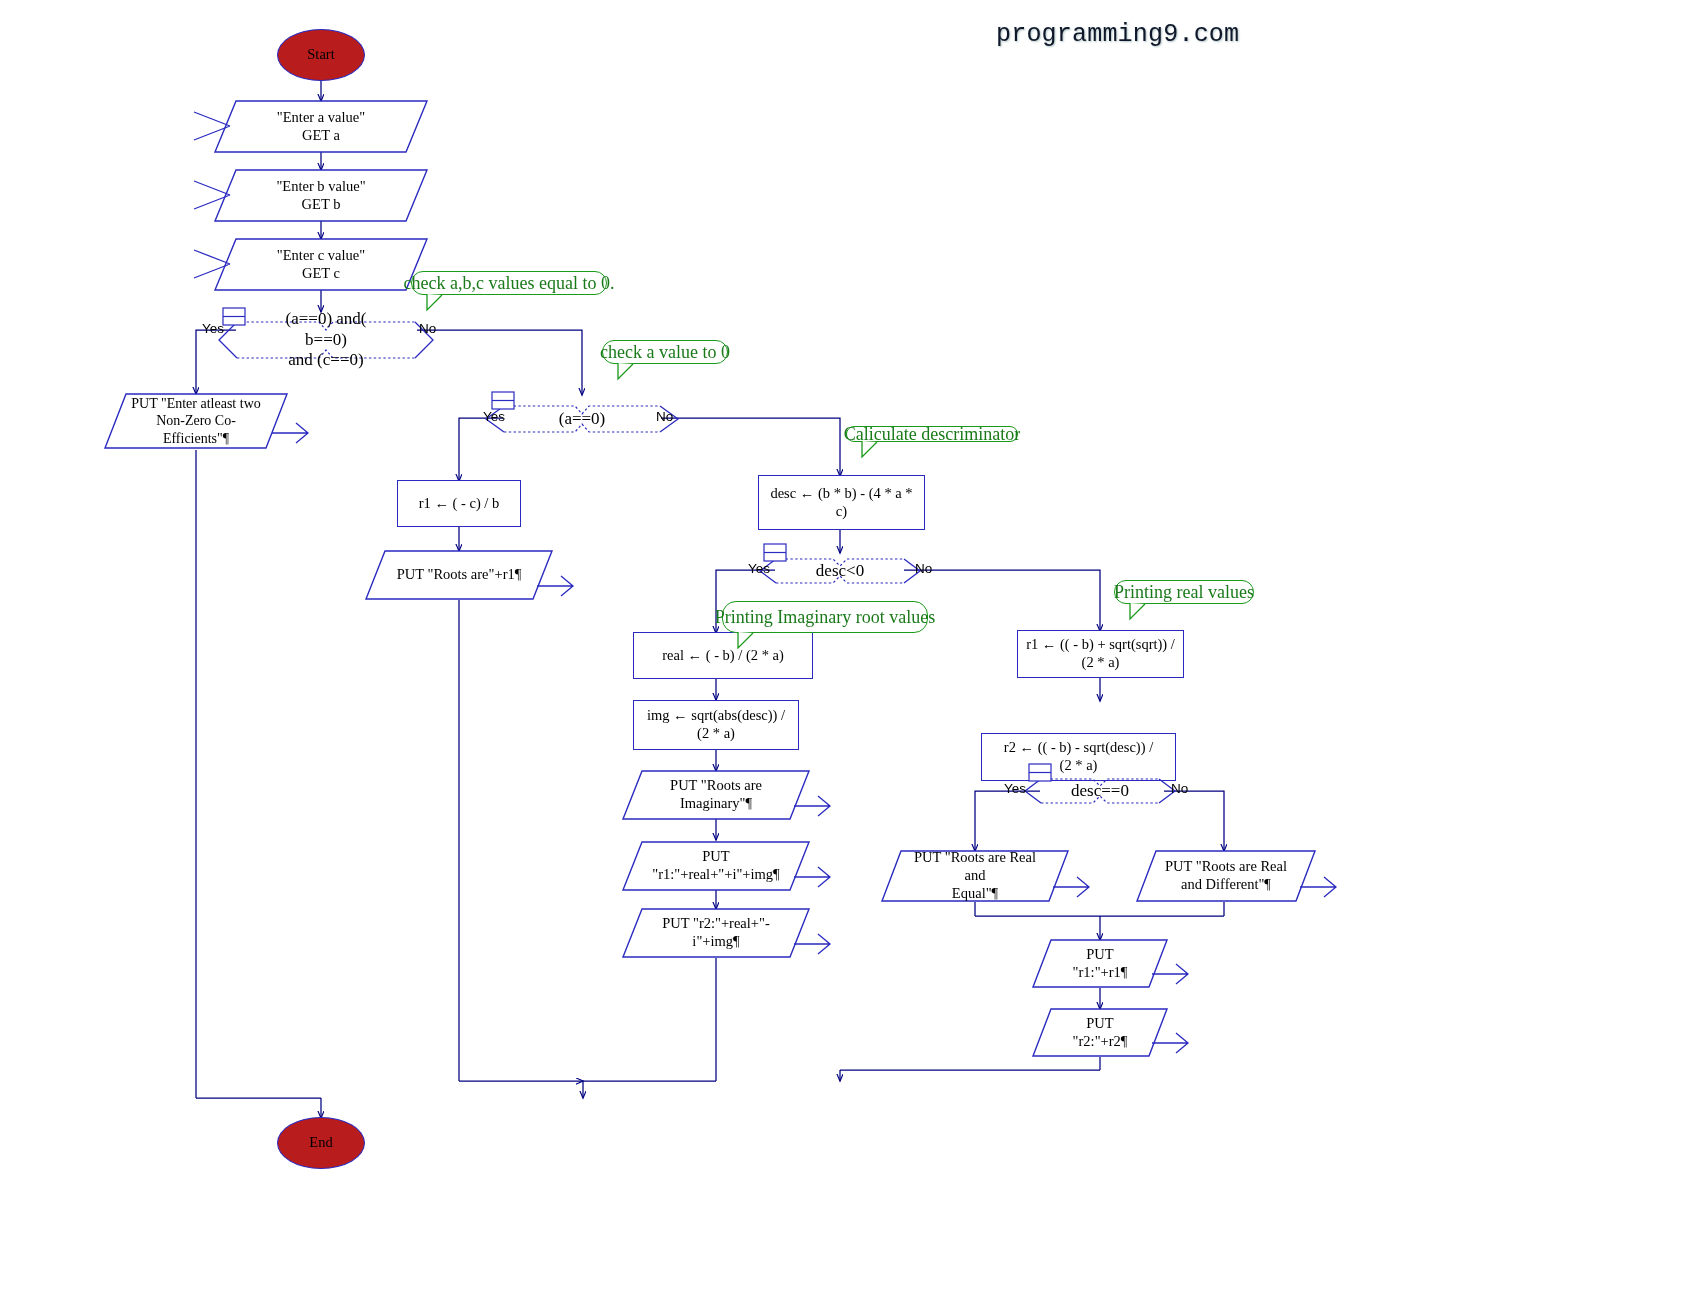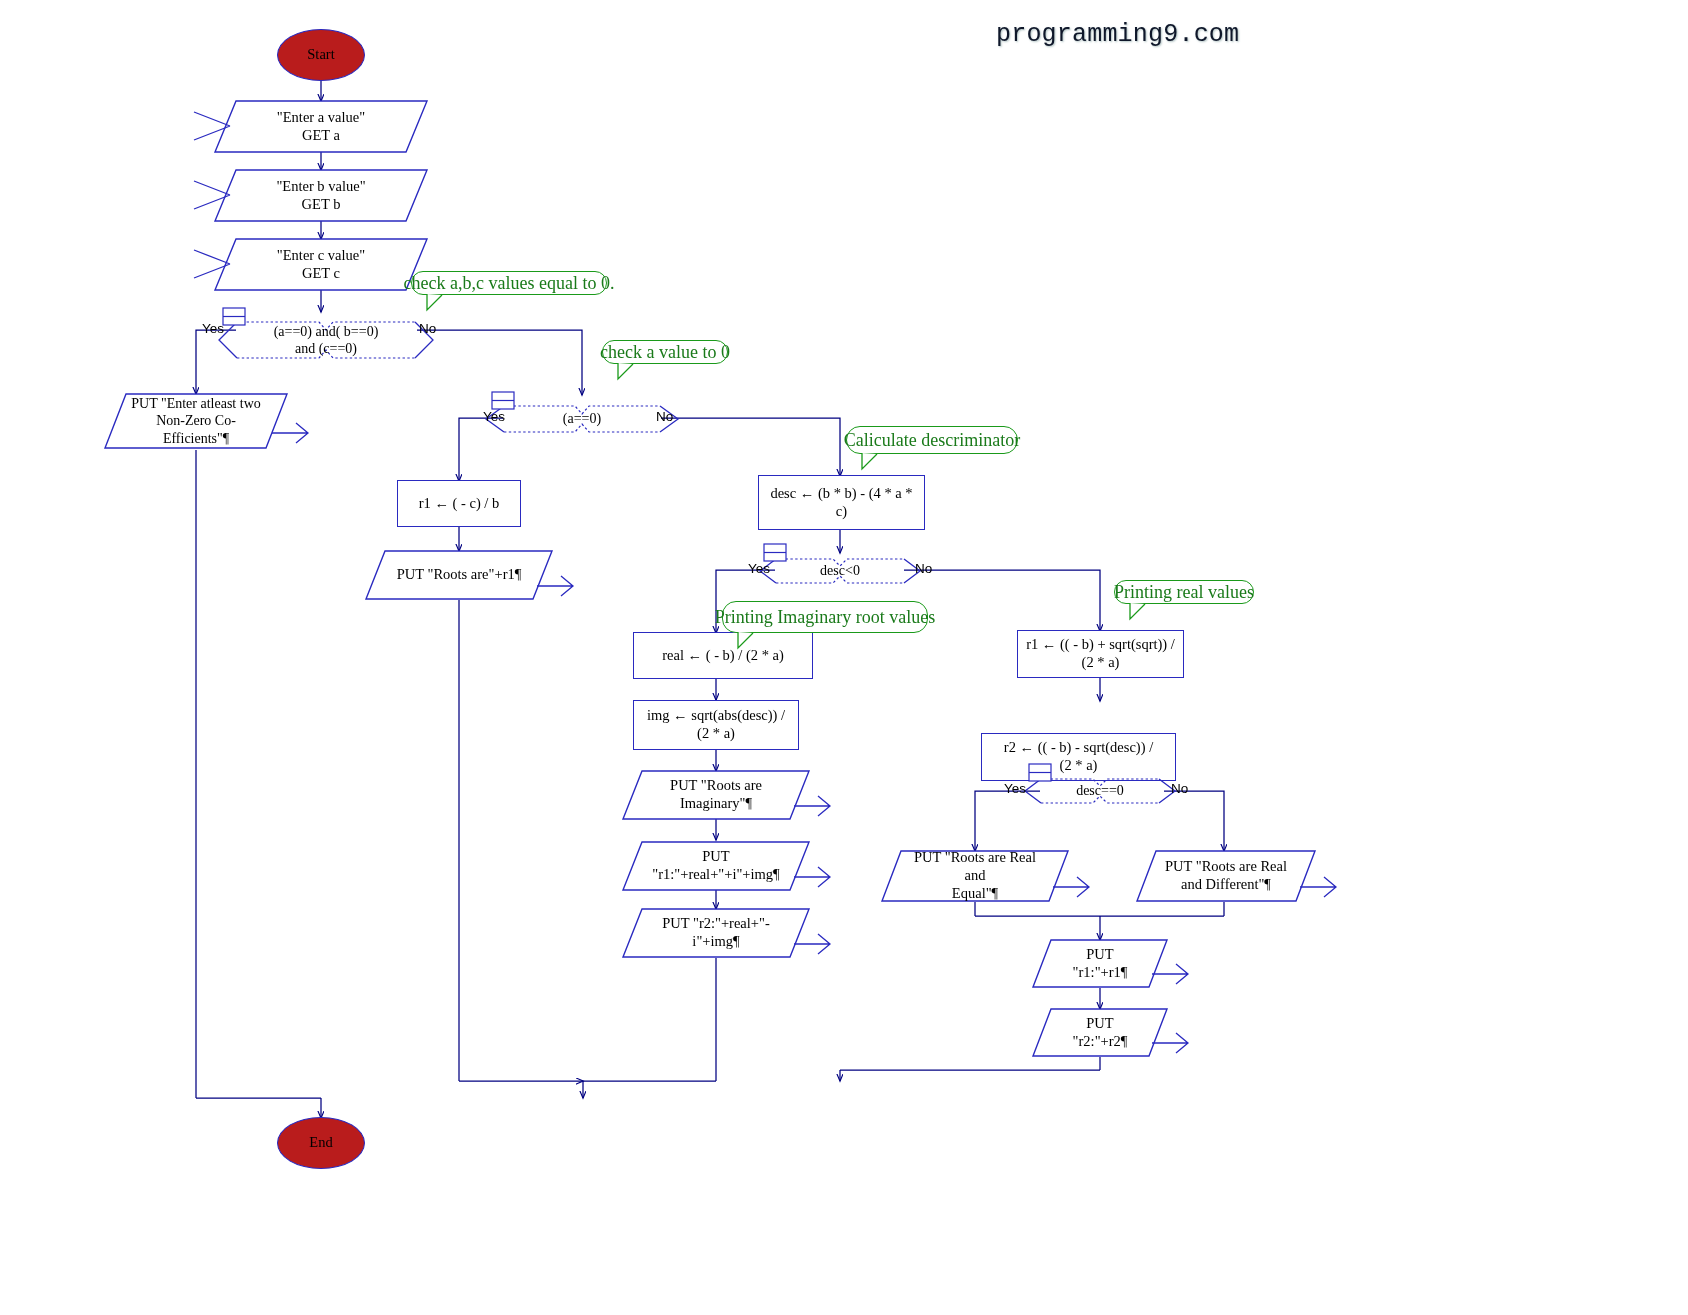"(a==0) and( b==0)" .decision { font-size: 14px -> 17px }
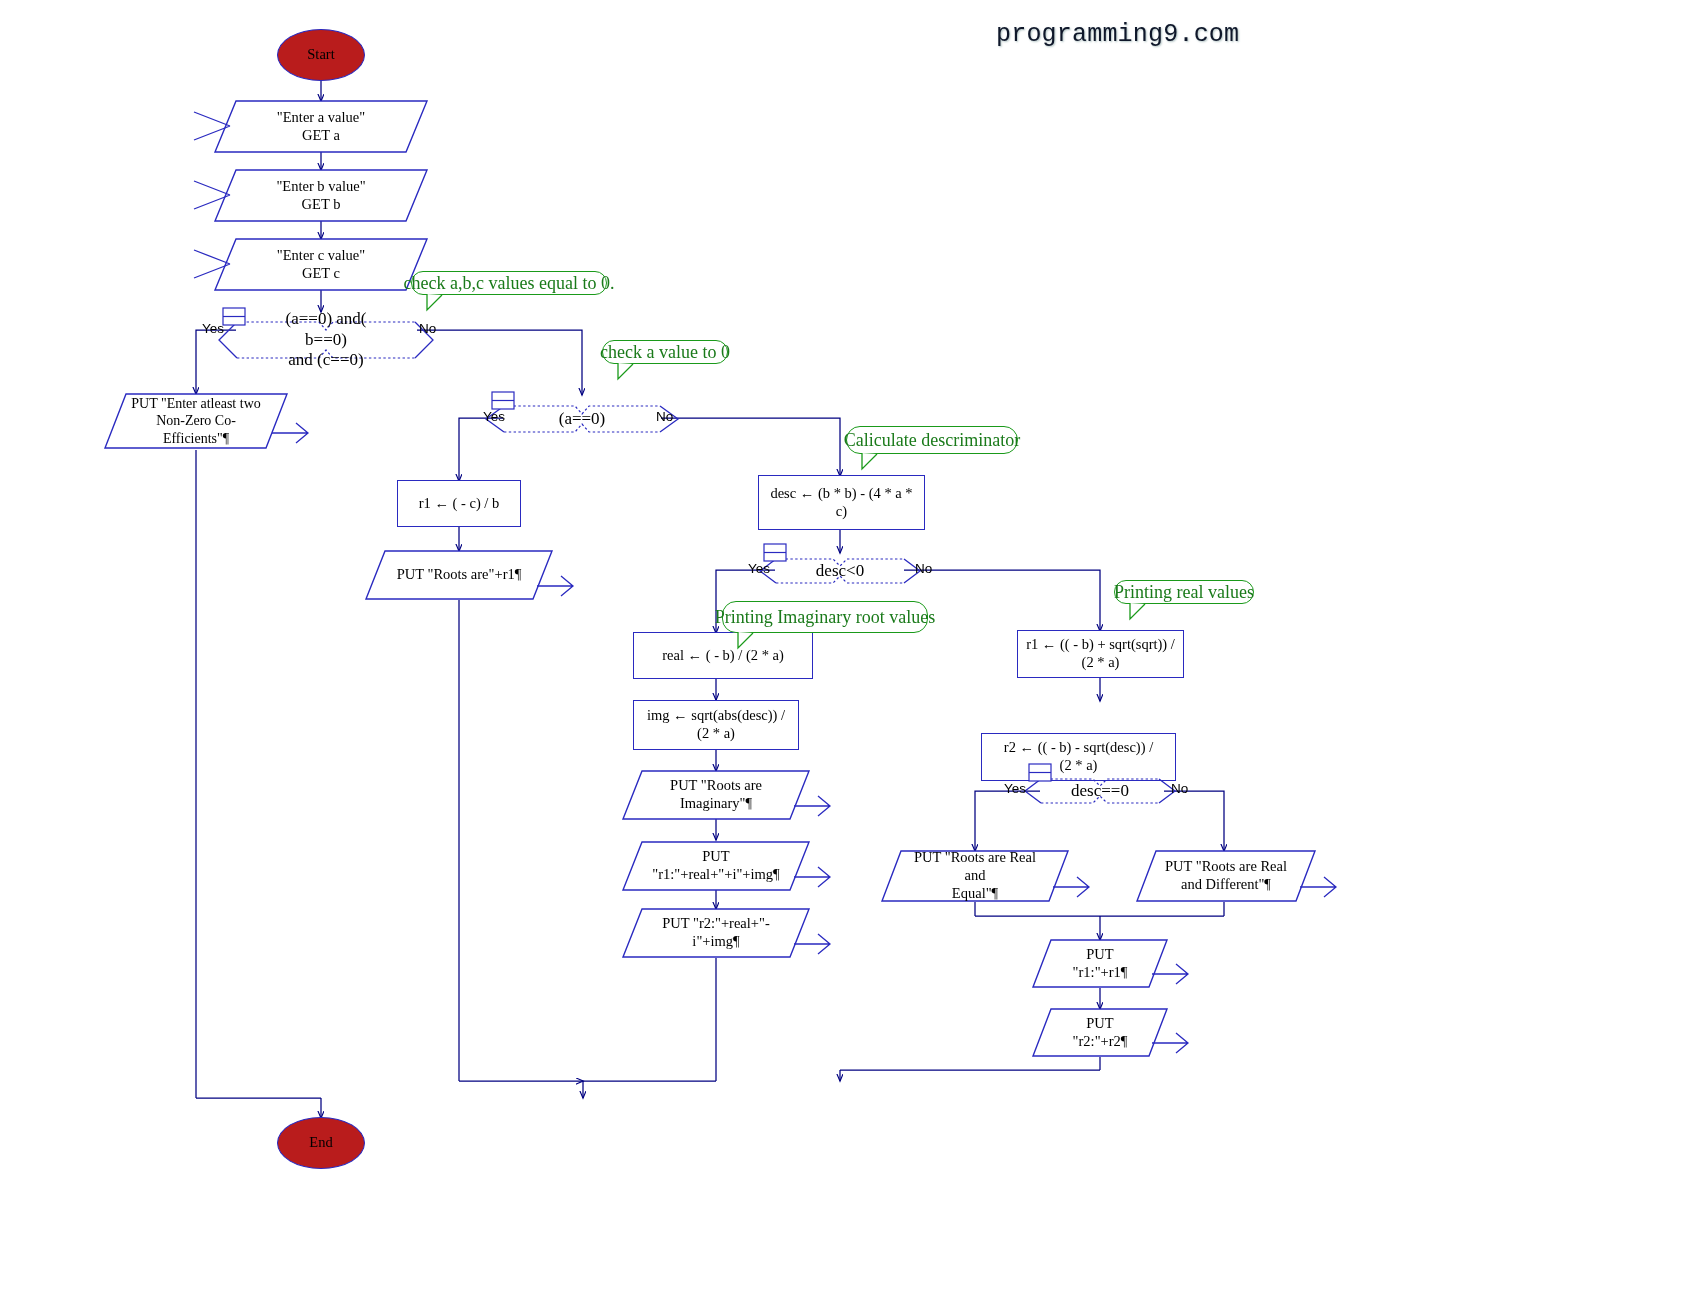"Caliculate descriminator" div.comment { height: 28px -> 16px }
